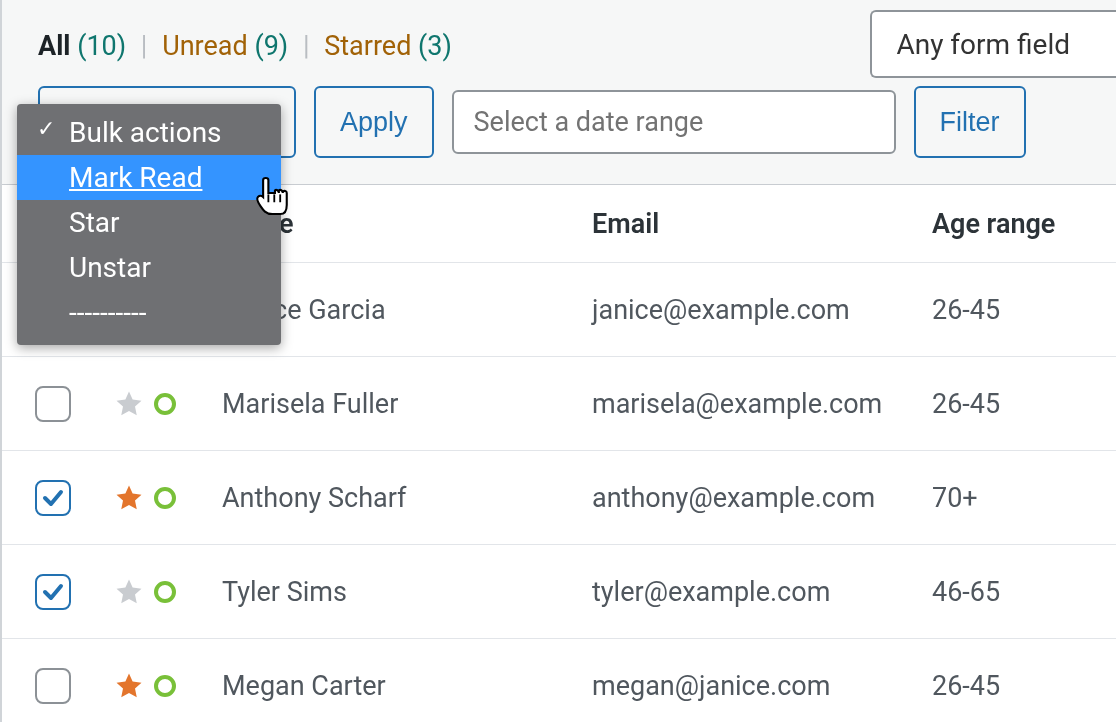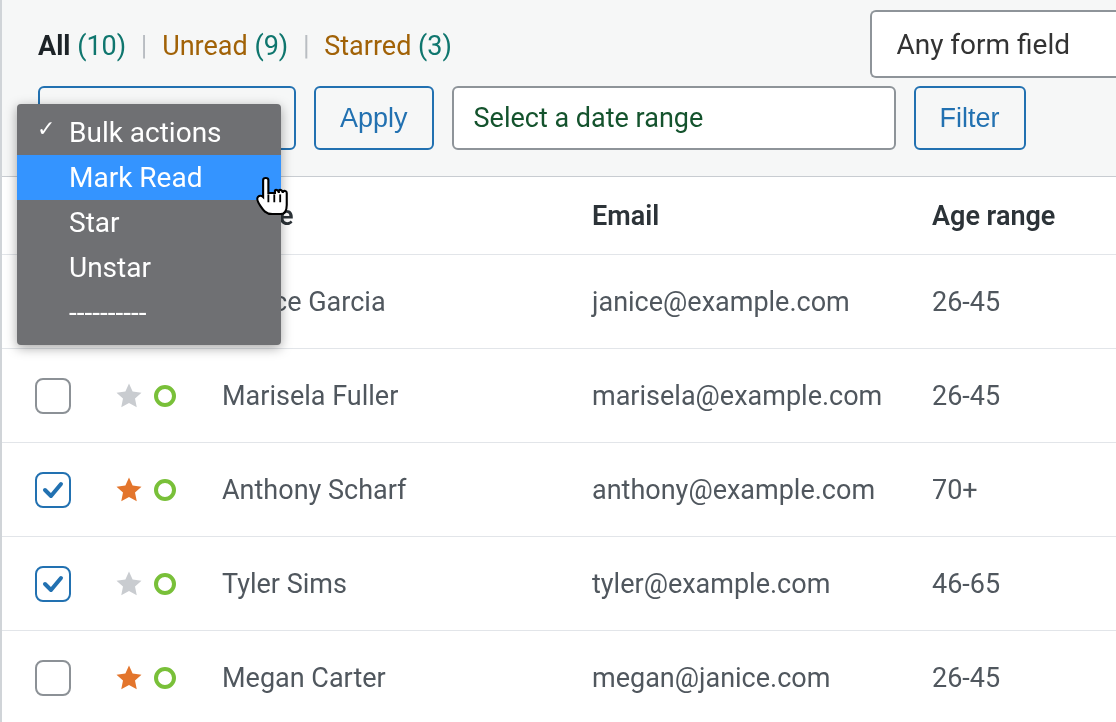"Apply" .btn { height: 64px -> 72px }
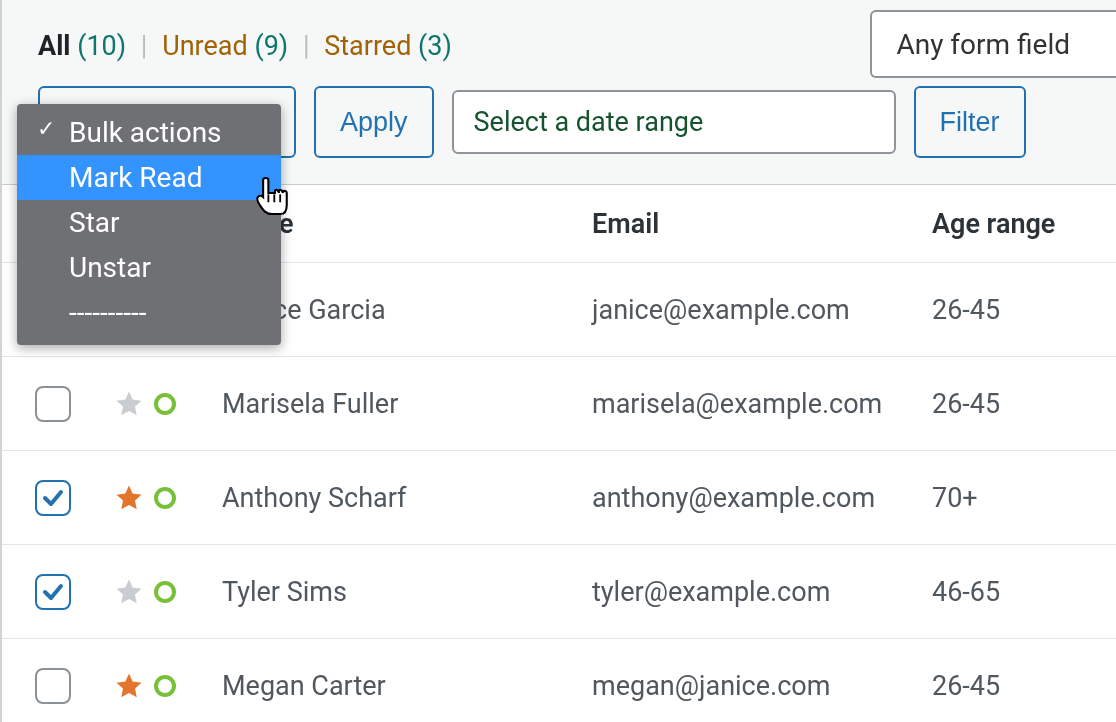"Select a date range" .date-input { color: #14532d -> #737373 }
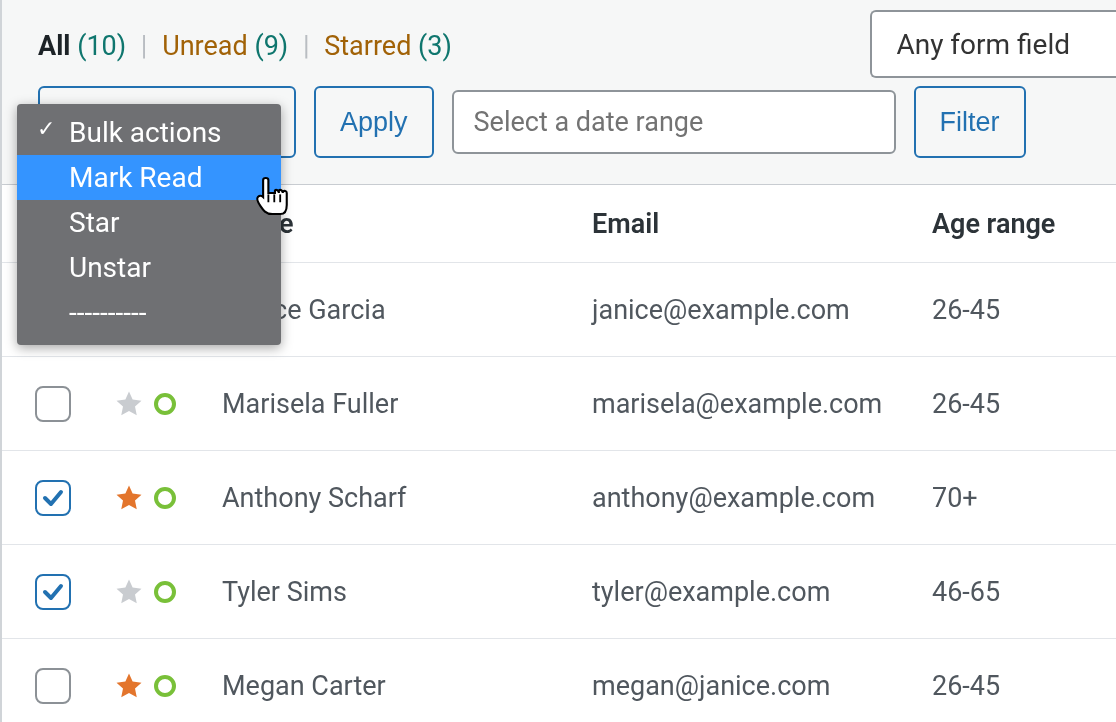"Mark Read" .dropdown .item.highlight { text-decoration: none -> underline }
